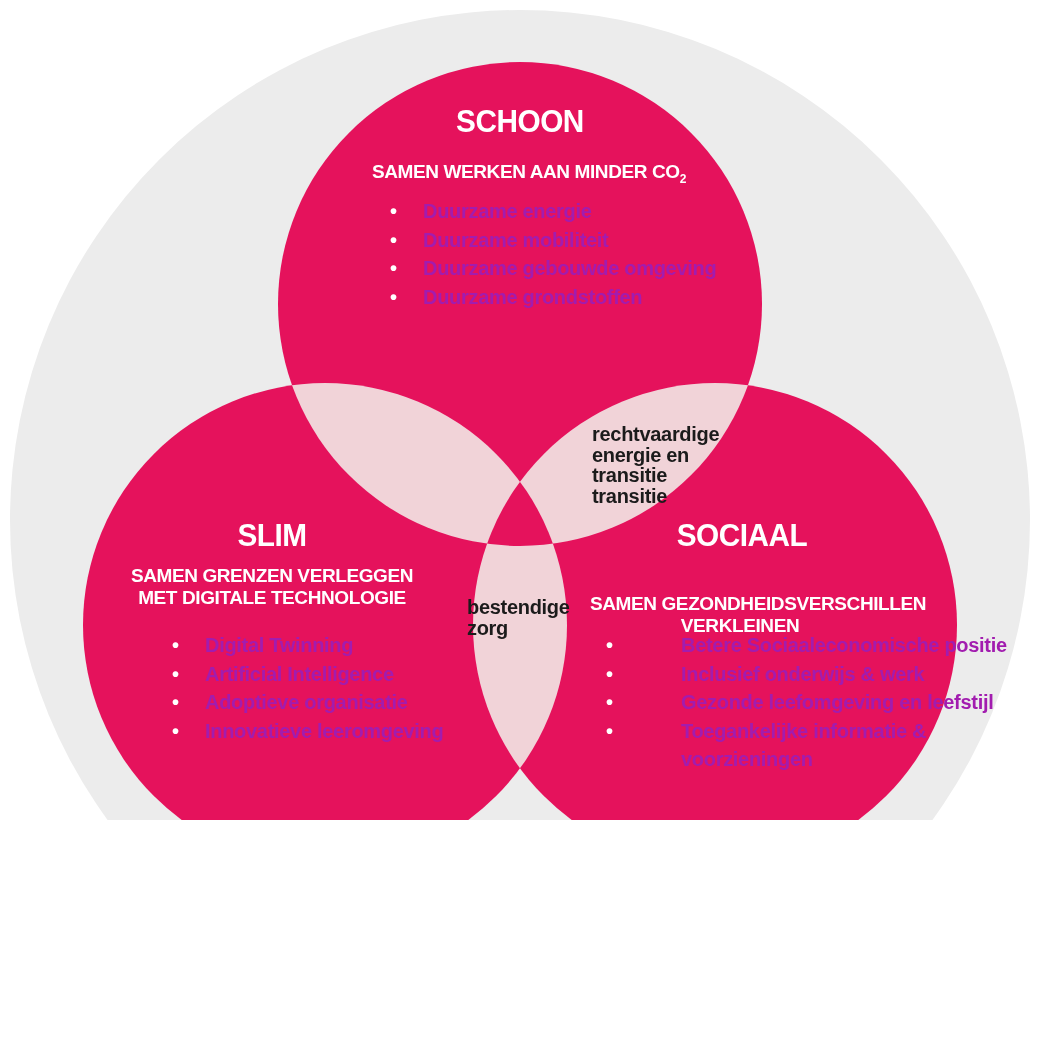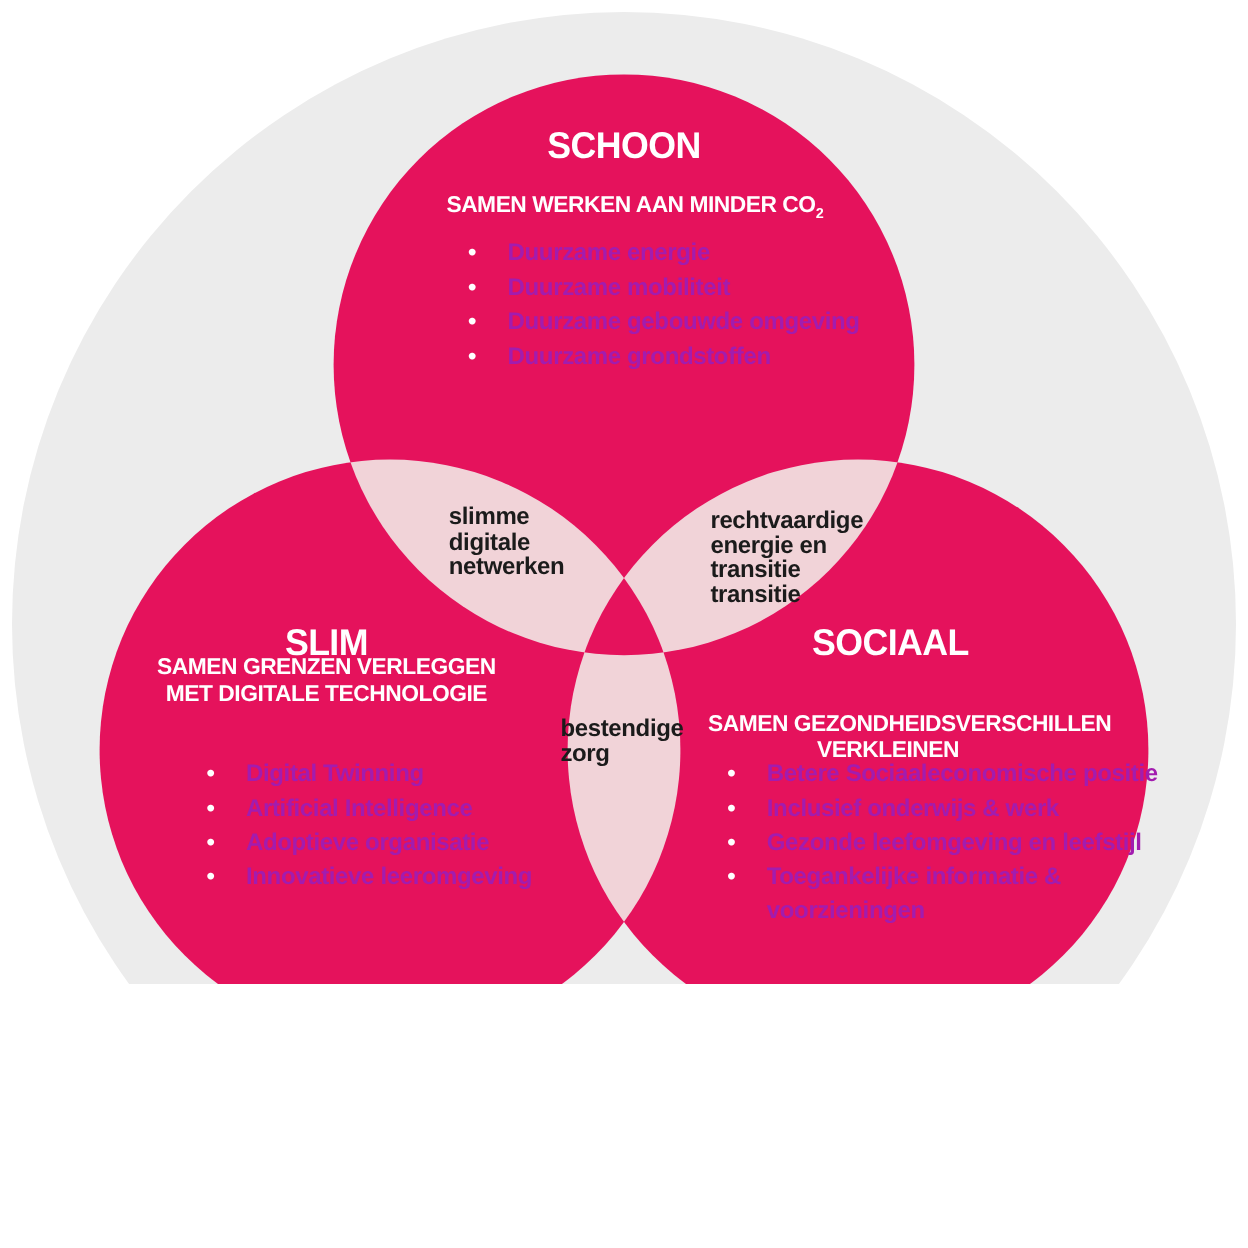"slimme" div.abs { html: <div> <div>slimme</div> <div>digitale</div> <div>netwerken</div> </div> -> none }
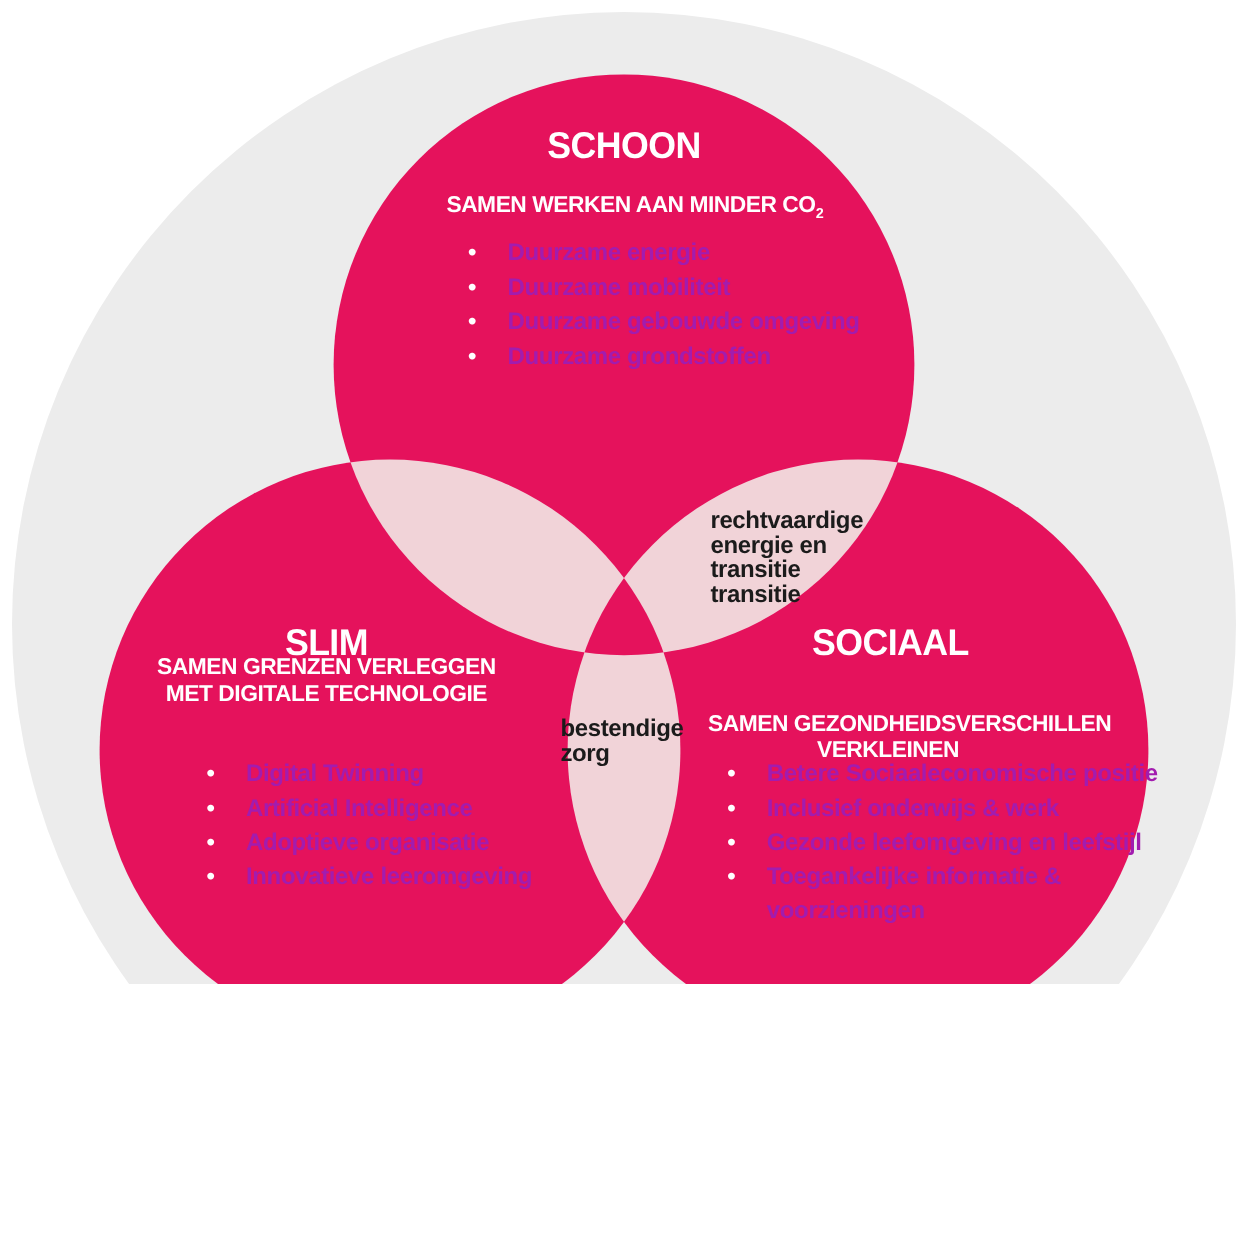"SAMEN GRENZEN VERLEGGEN" #slim-subtitle { top: 546px -> 565px }
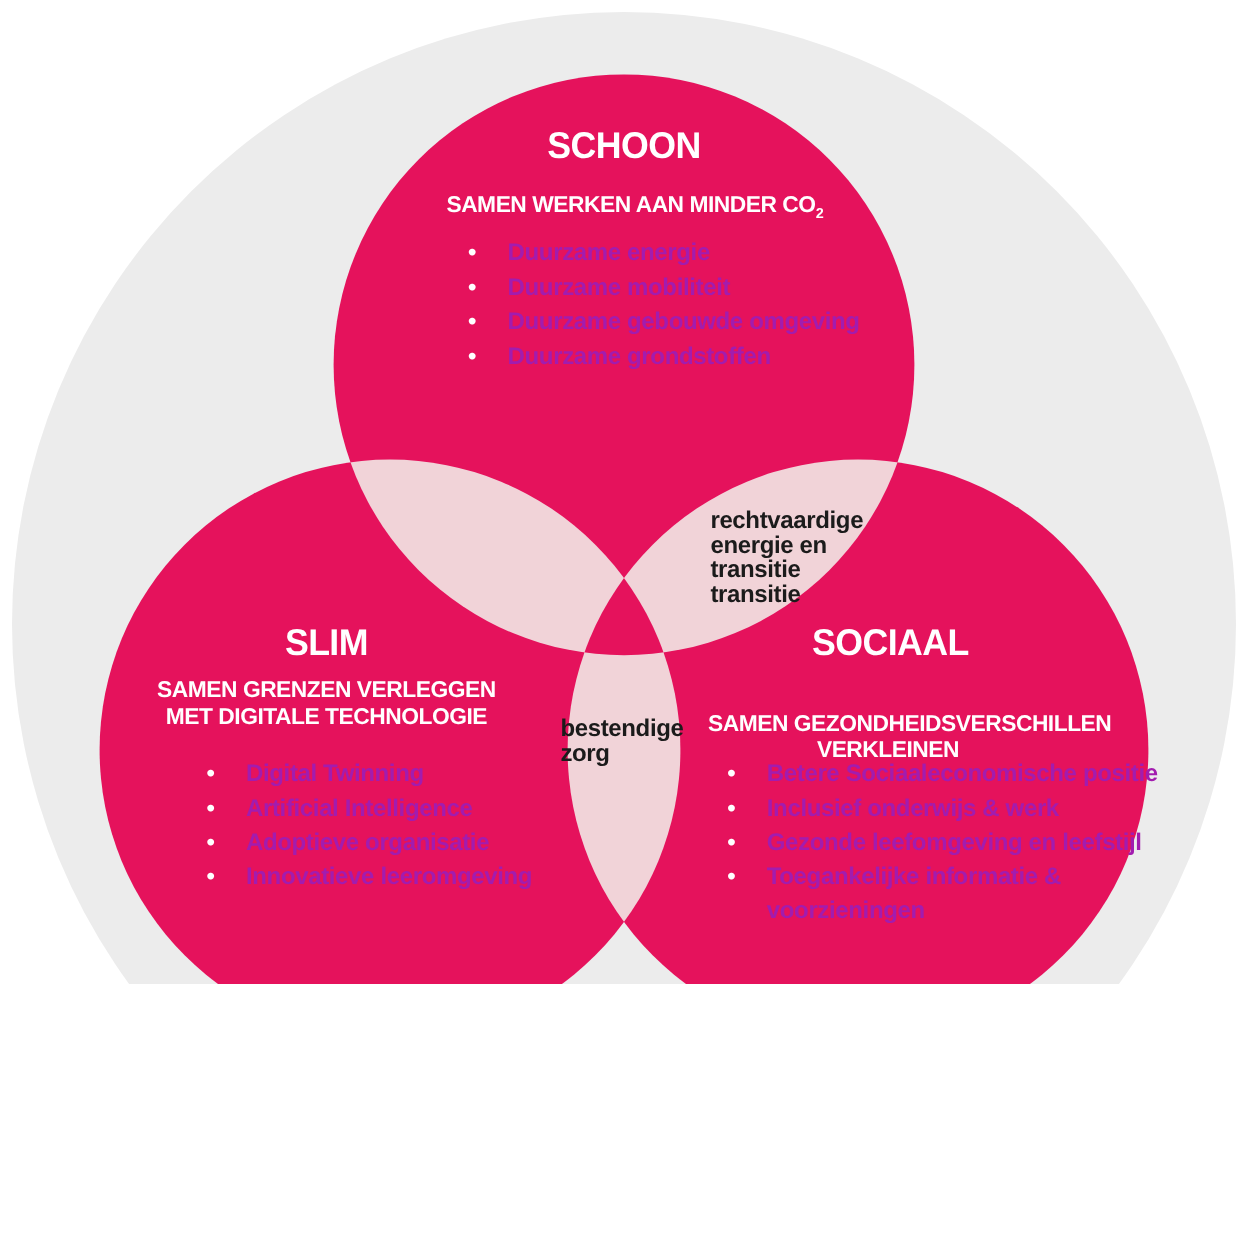"Betere Sociaaleconomische positie" #sociaal-bullets .bullet-text { margin-left: none -> 42px }
